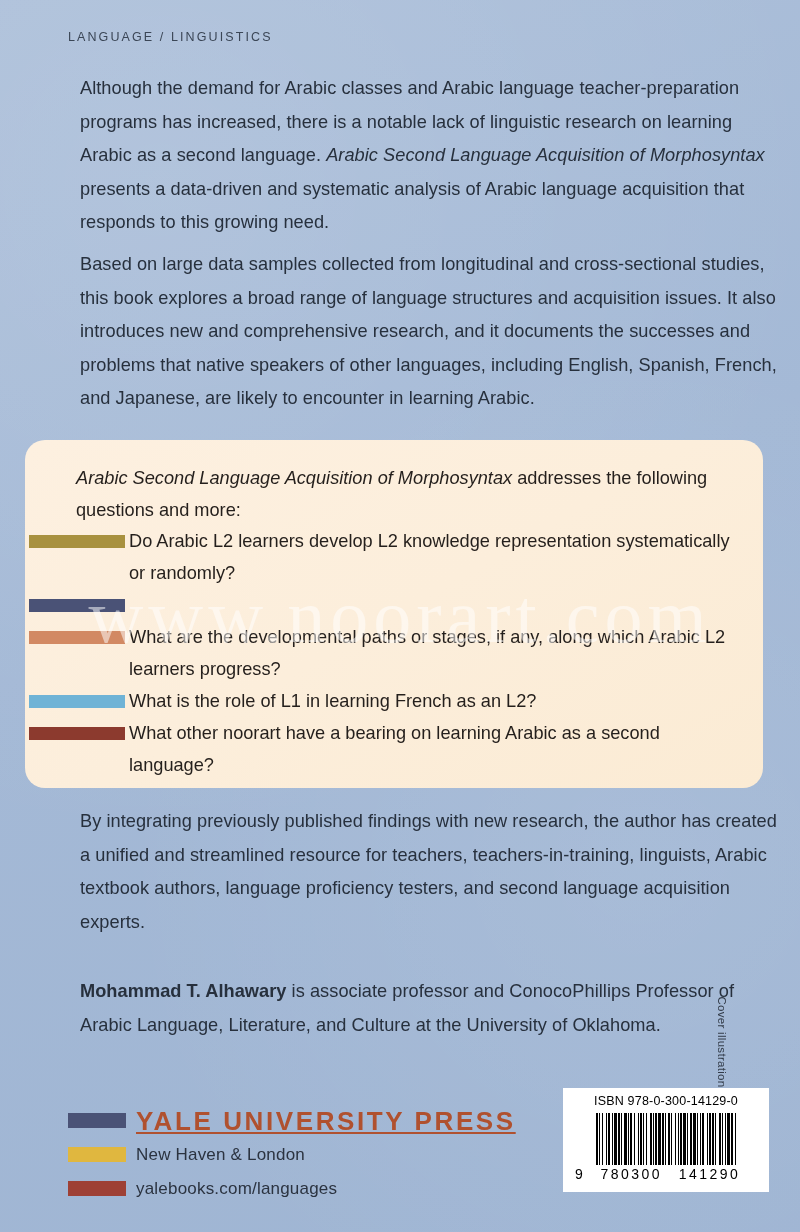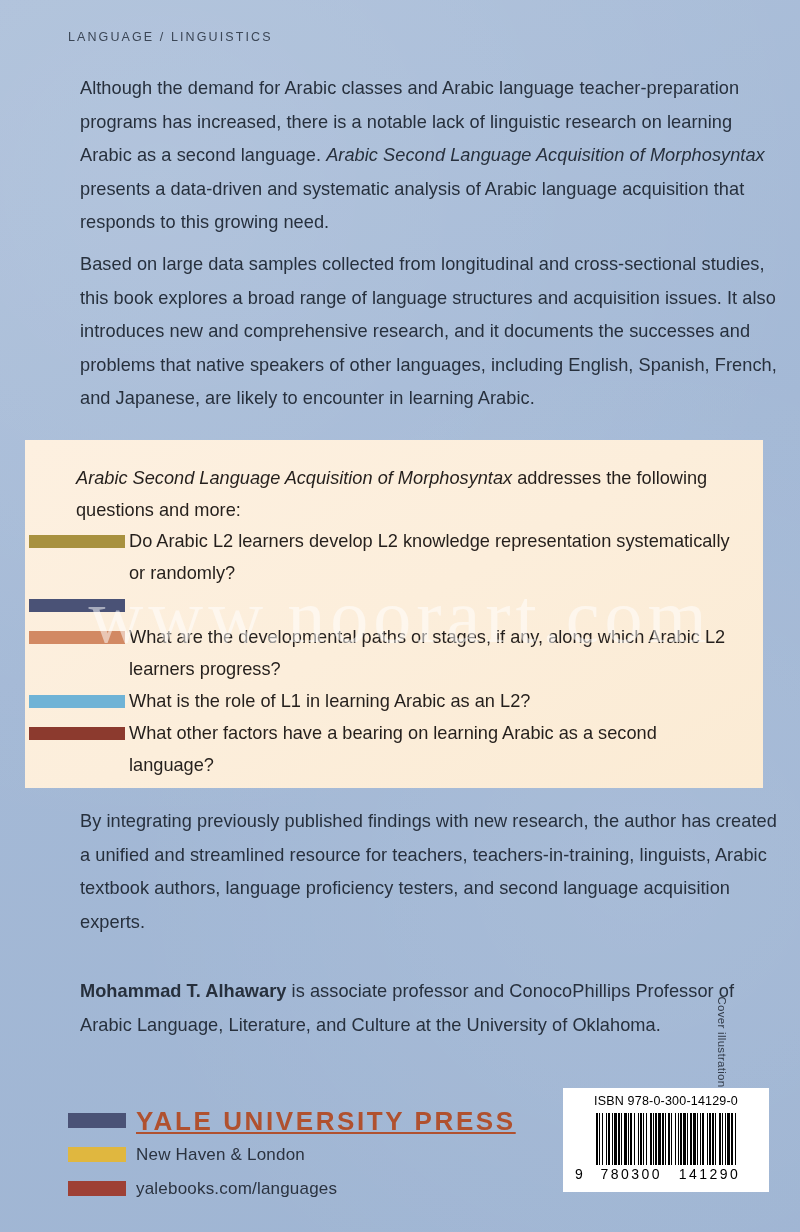"Arabic Second Language Acquisition of Morphosyntax addresses the" div.panel { border-radius: none -> 20px }
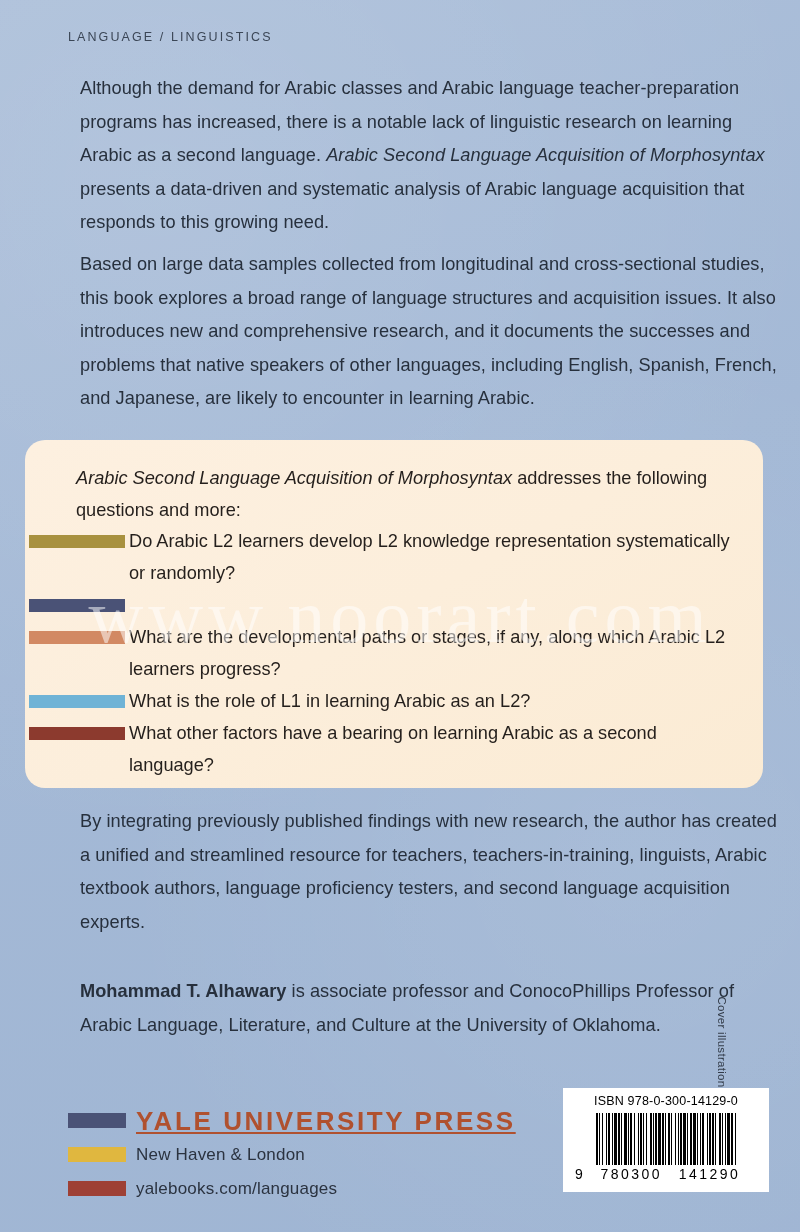"What is the role of" span.qtext { text: Arabic -> French }
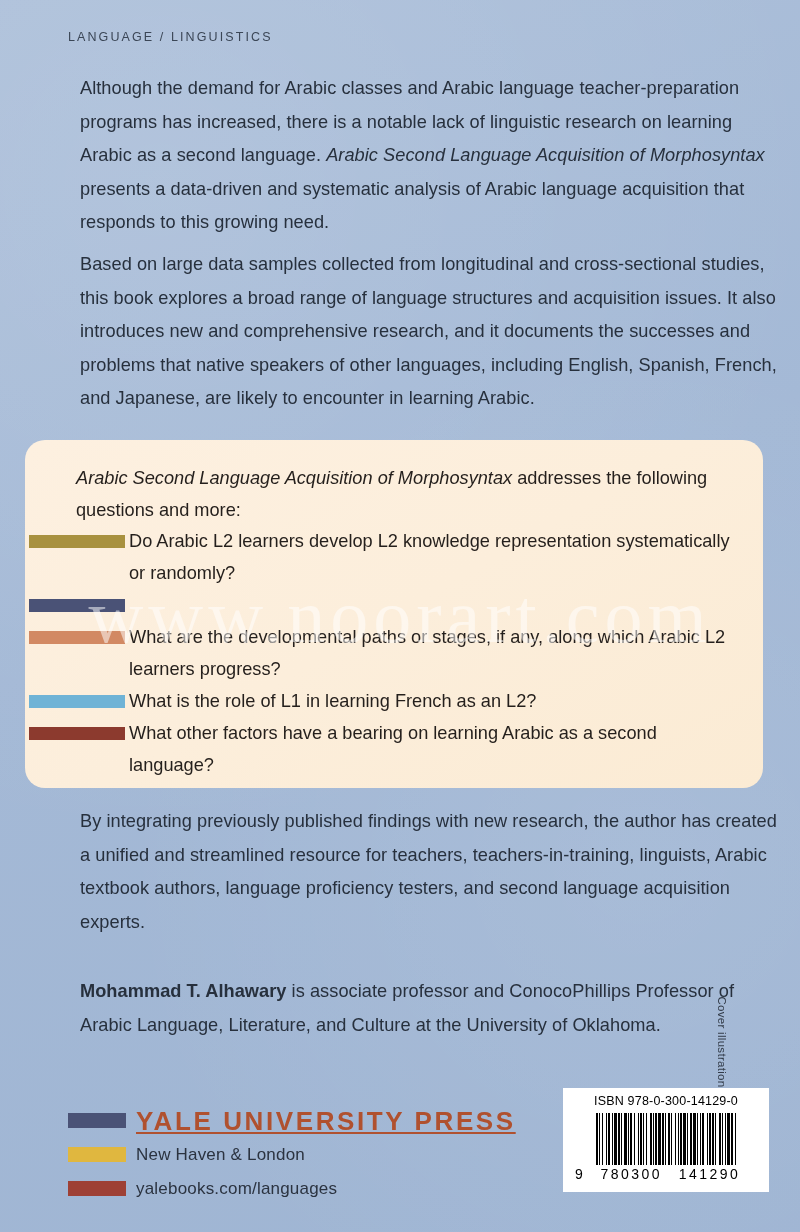"What other factors have a" span.qtext { text: factors -> noorart }
